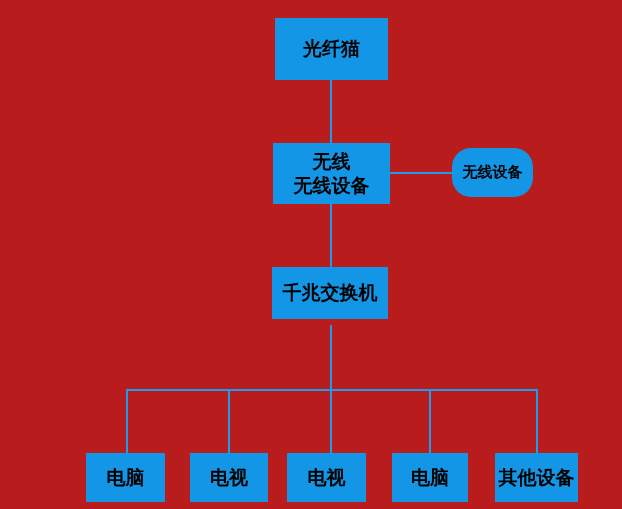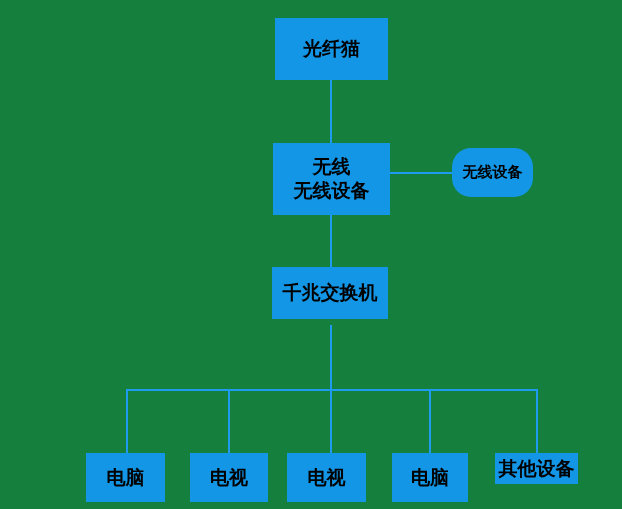"光纤猫" .canvas { background: #15803d -> #b91c1c }
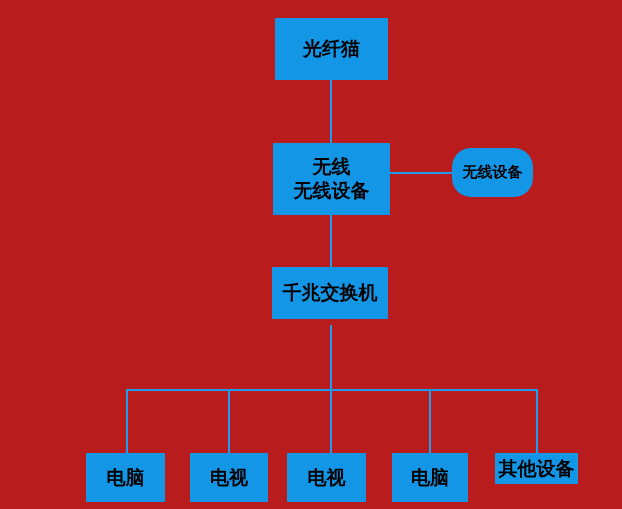"无线" .n-router { height: 72px -> 61px }
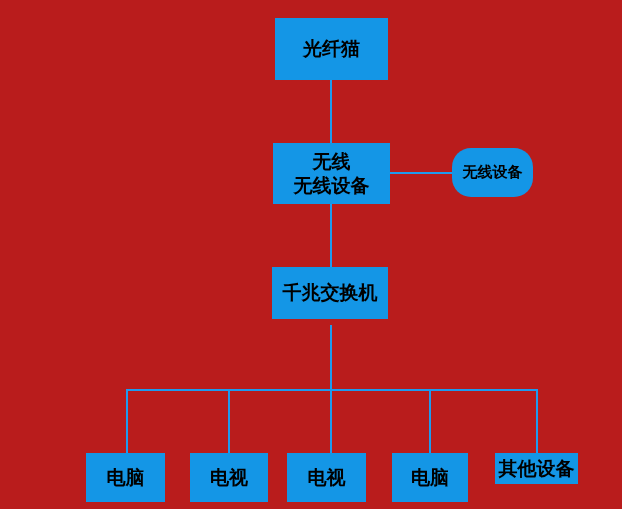"其他设备" .n-other { height: 31px -> 49px }
